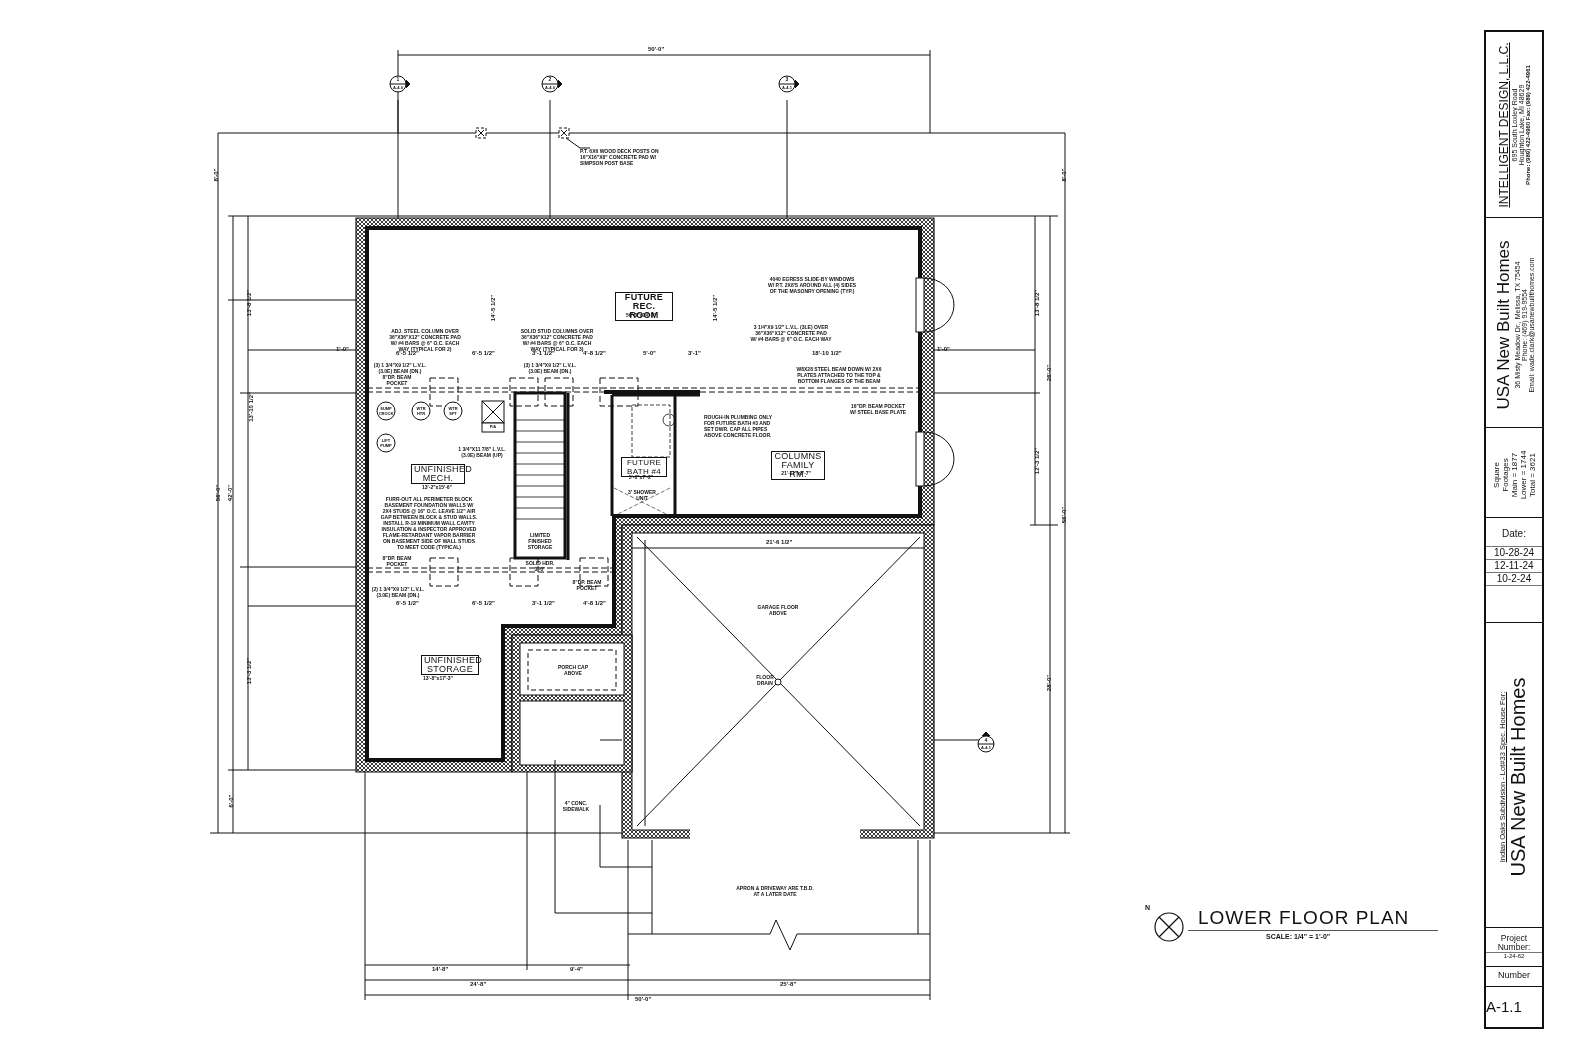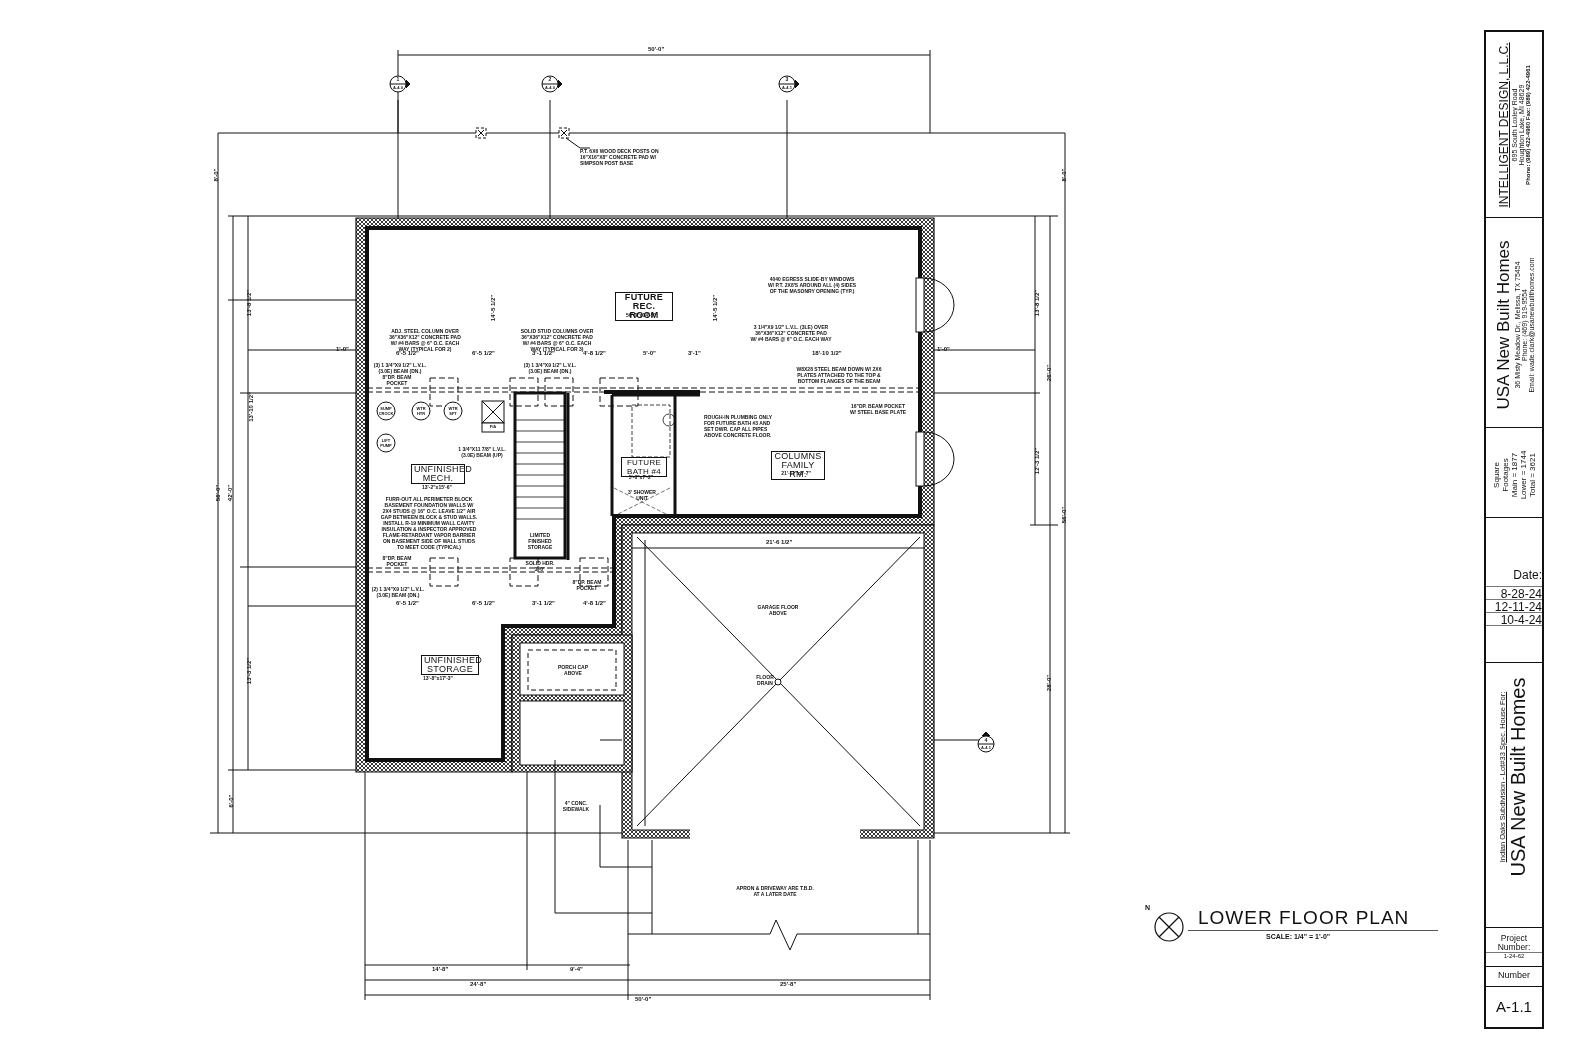"Date:" div.tb-cell { font-size: 12px -> 10px; margin-top: 40px -> none; text-align: right -> center }
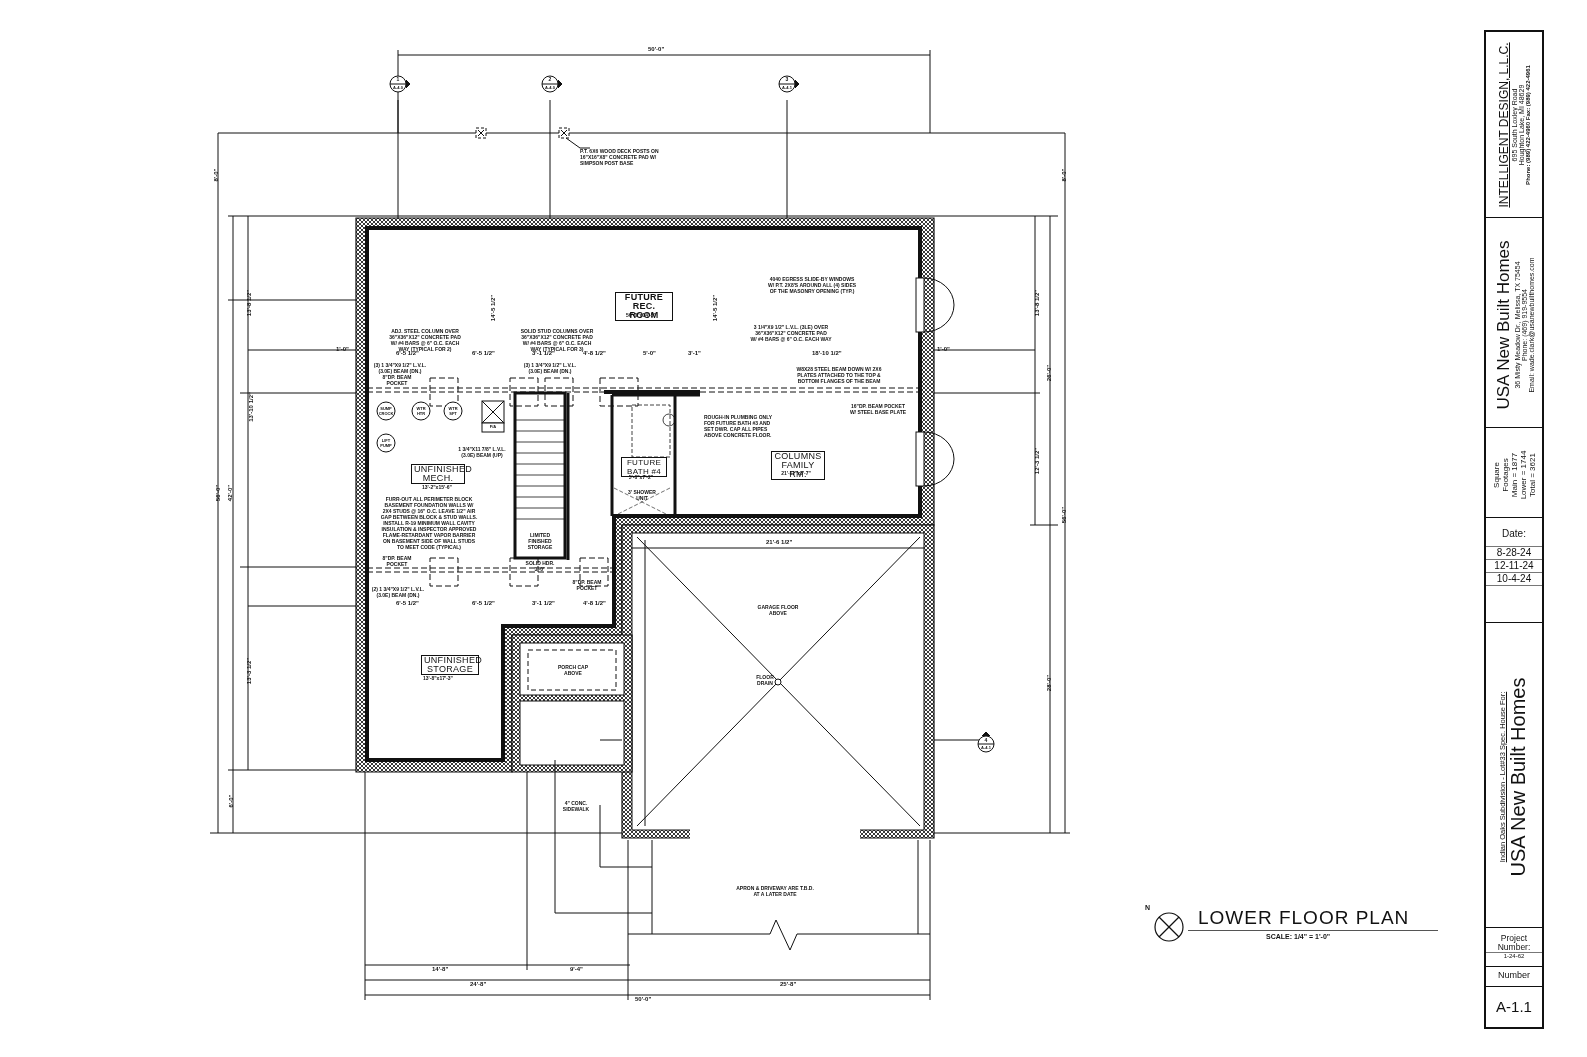"8-28-24" div { text: 8-28-24 -> 10-28-24 }
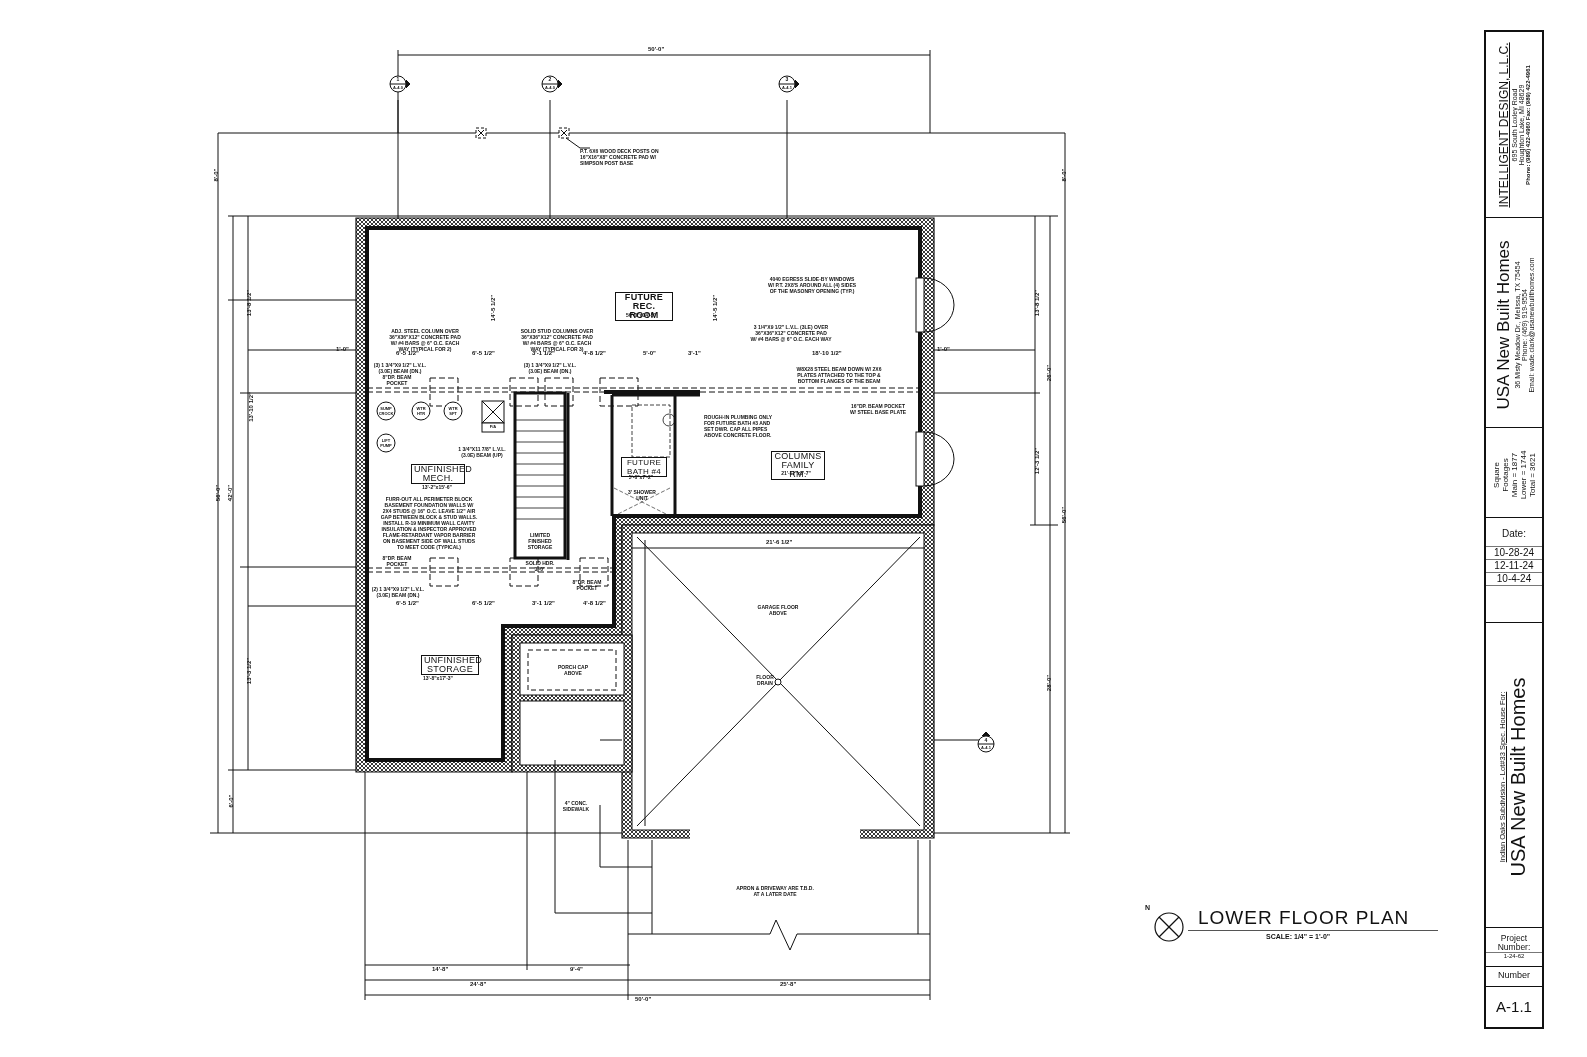"10-4-24" div { text: 10-4-24 -> 10-2-24 }
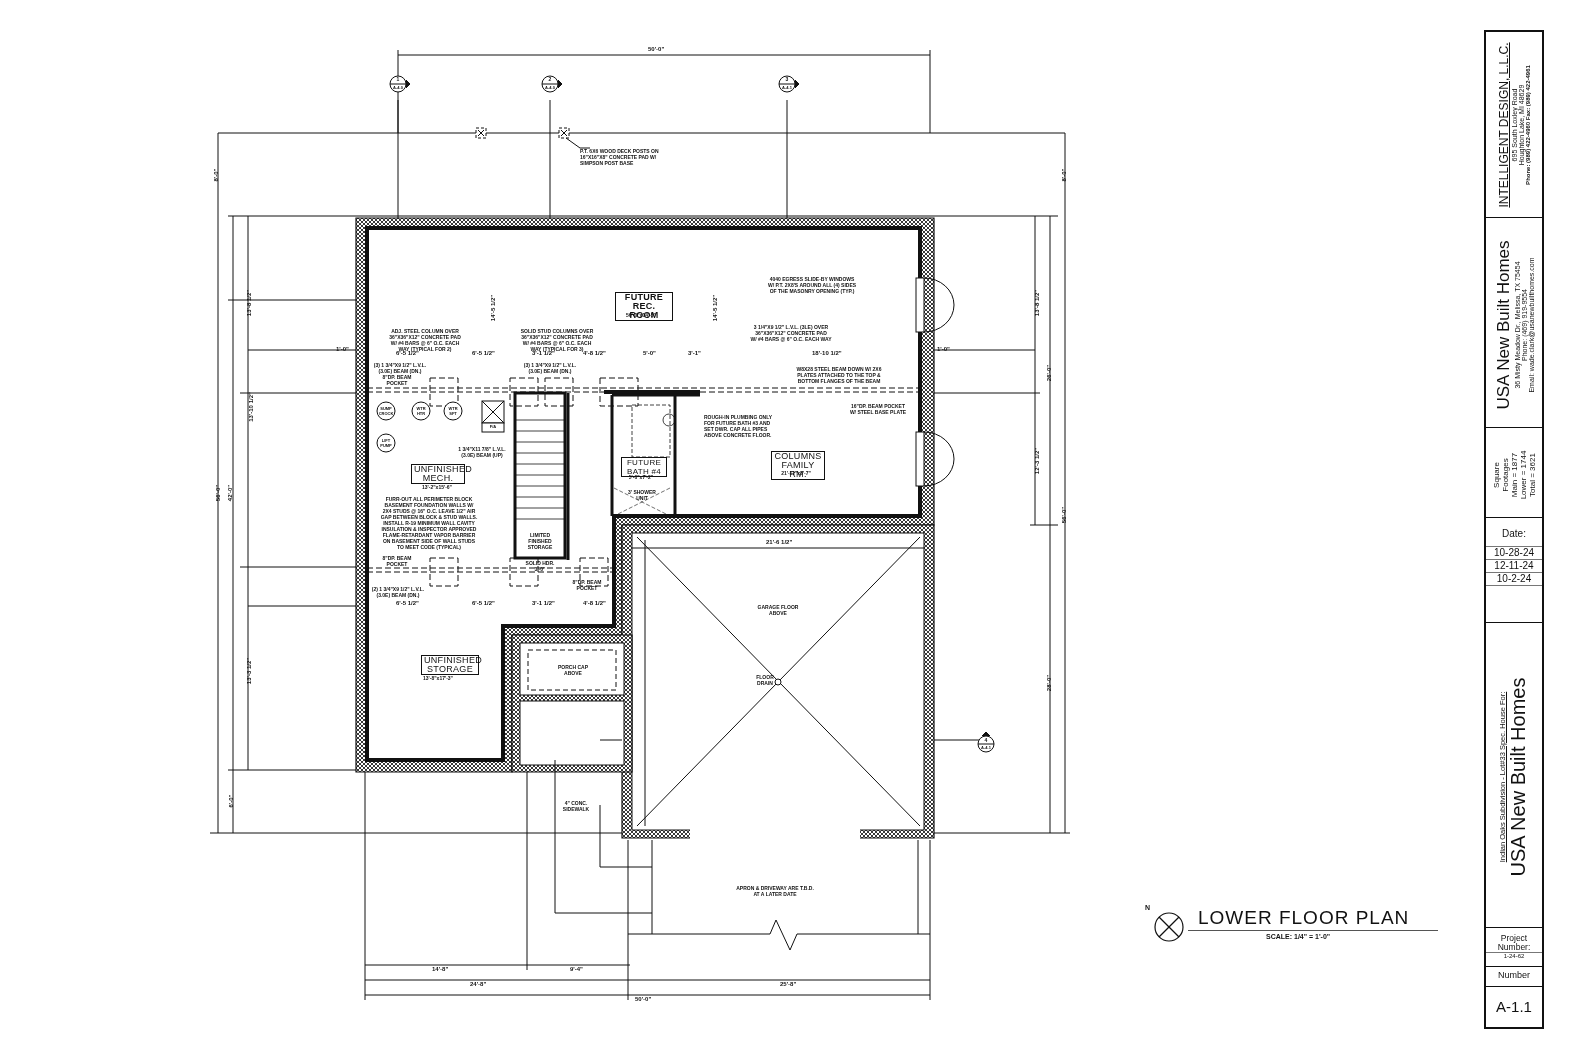"A-1.1" div.tb-cell { text-align: center -> none }
